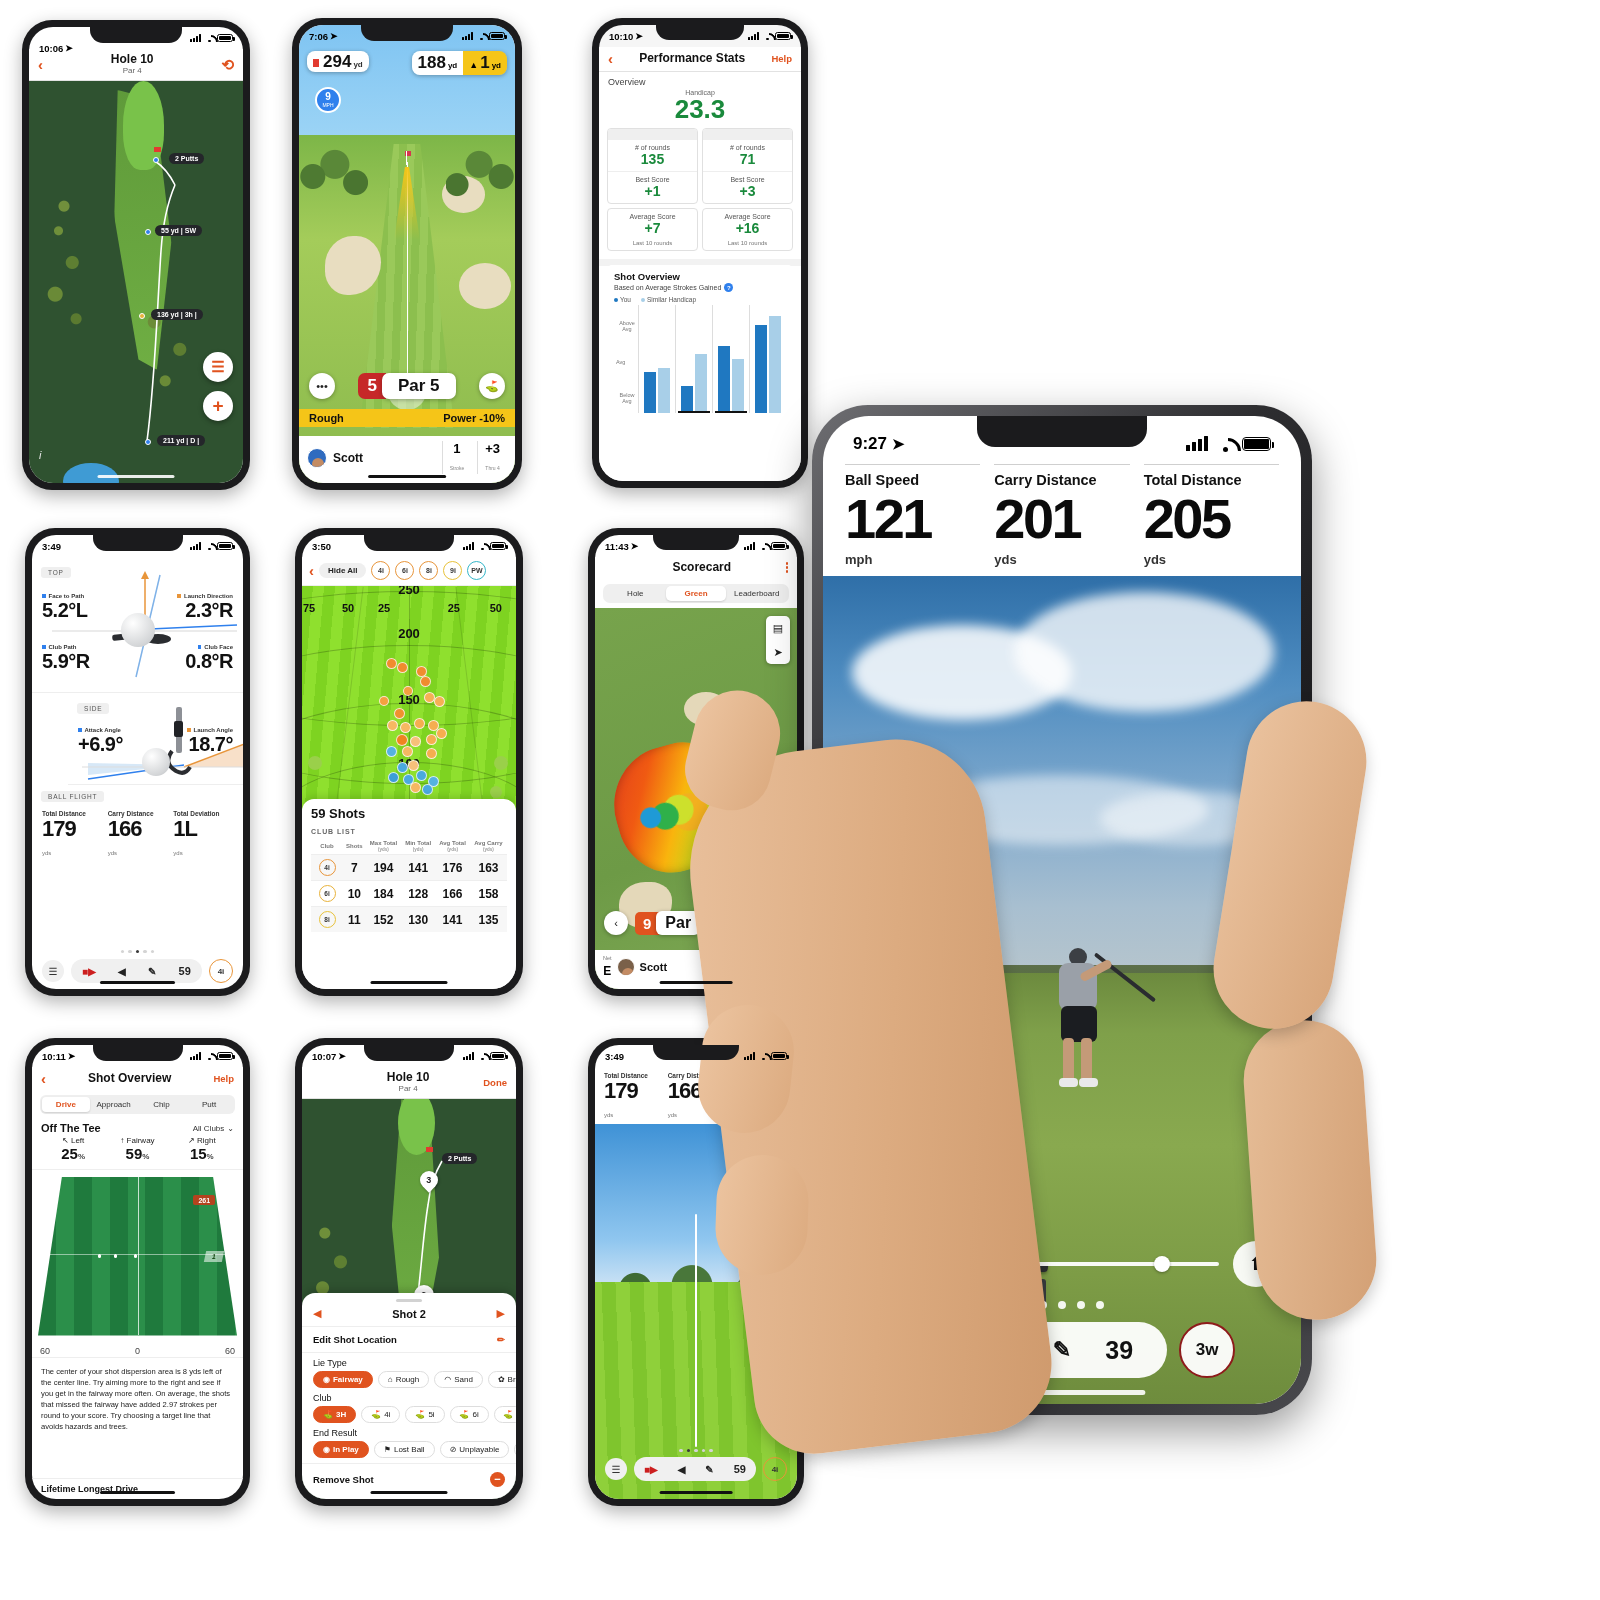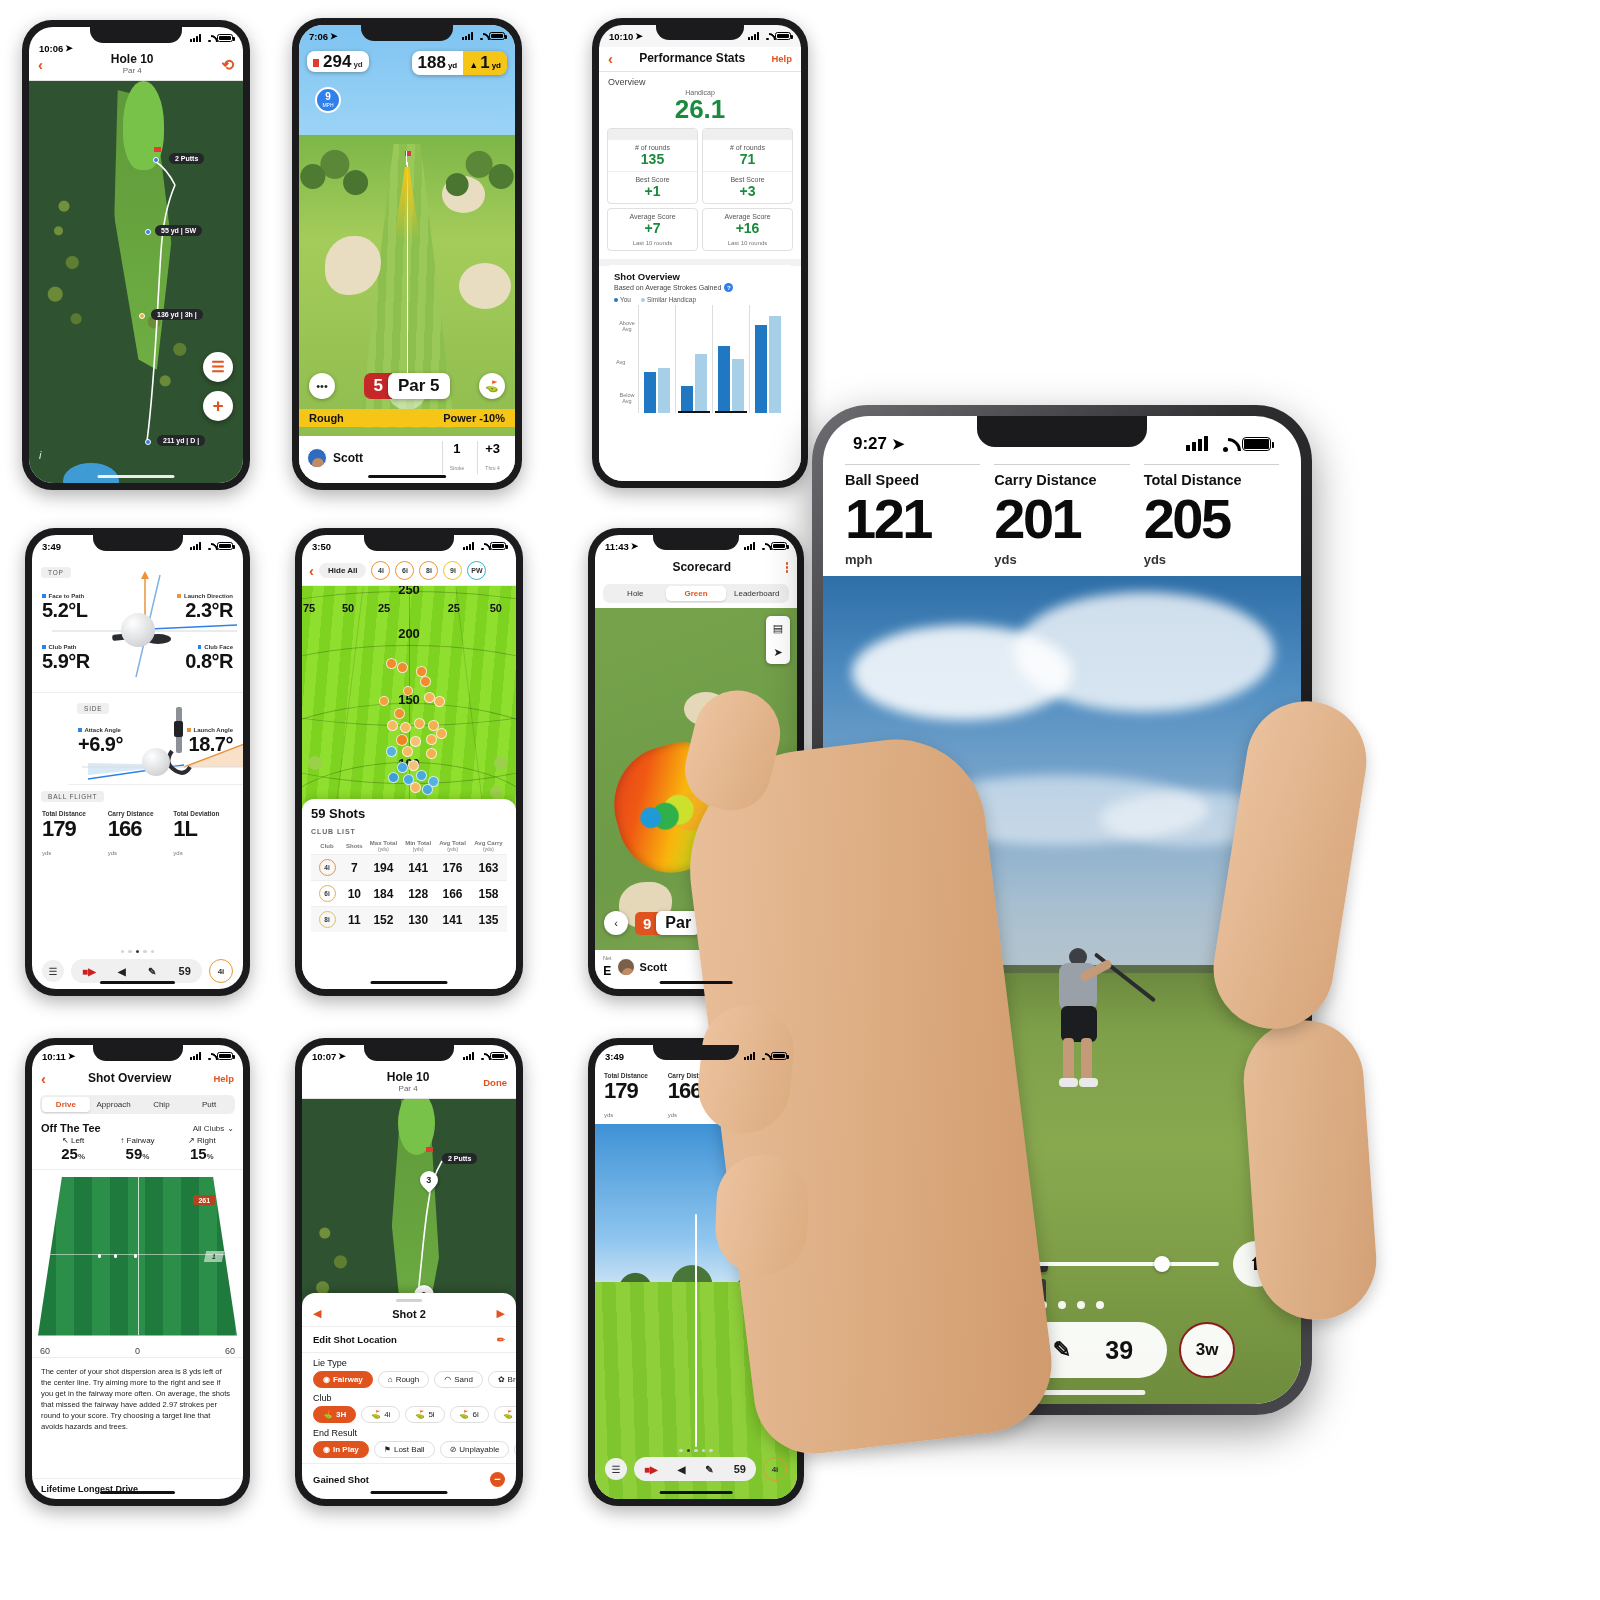"26.1" b { text: 26.1 -> 23.3 }
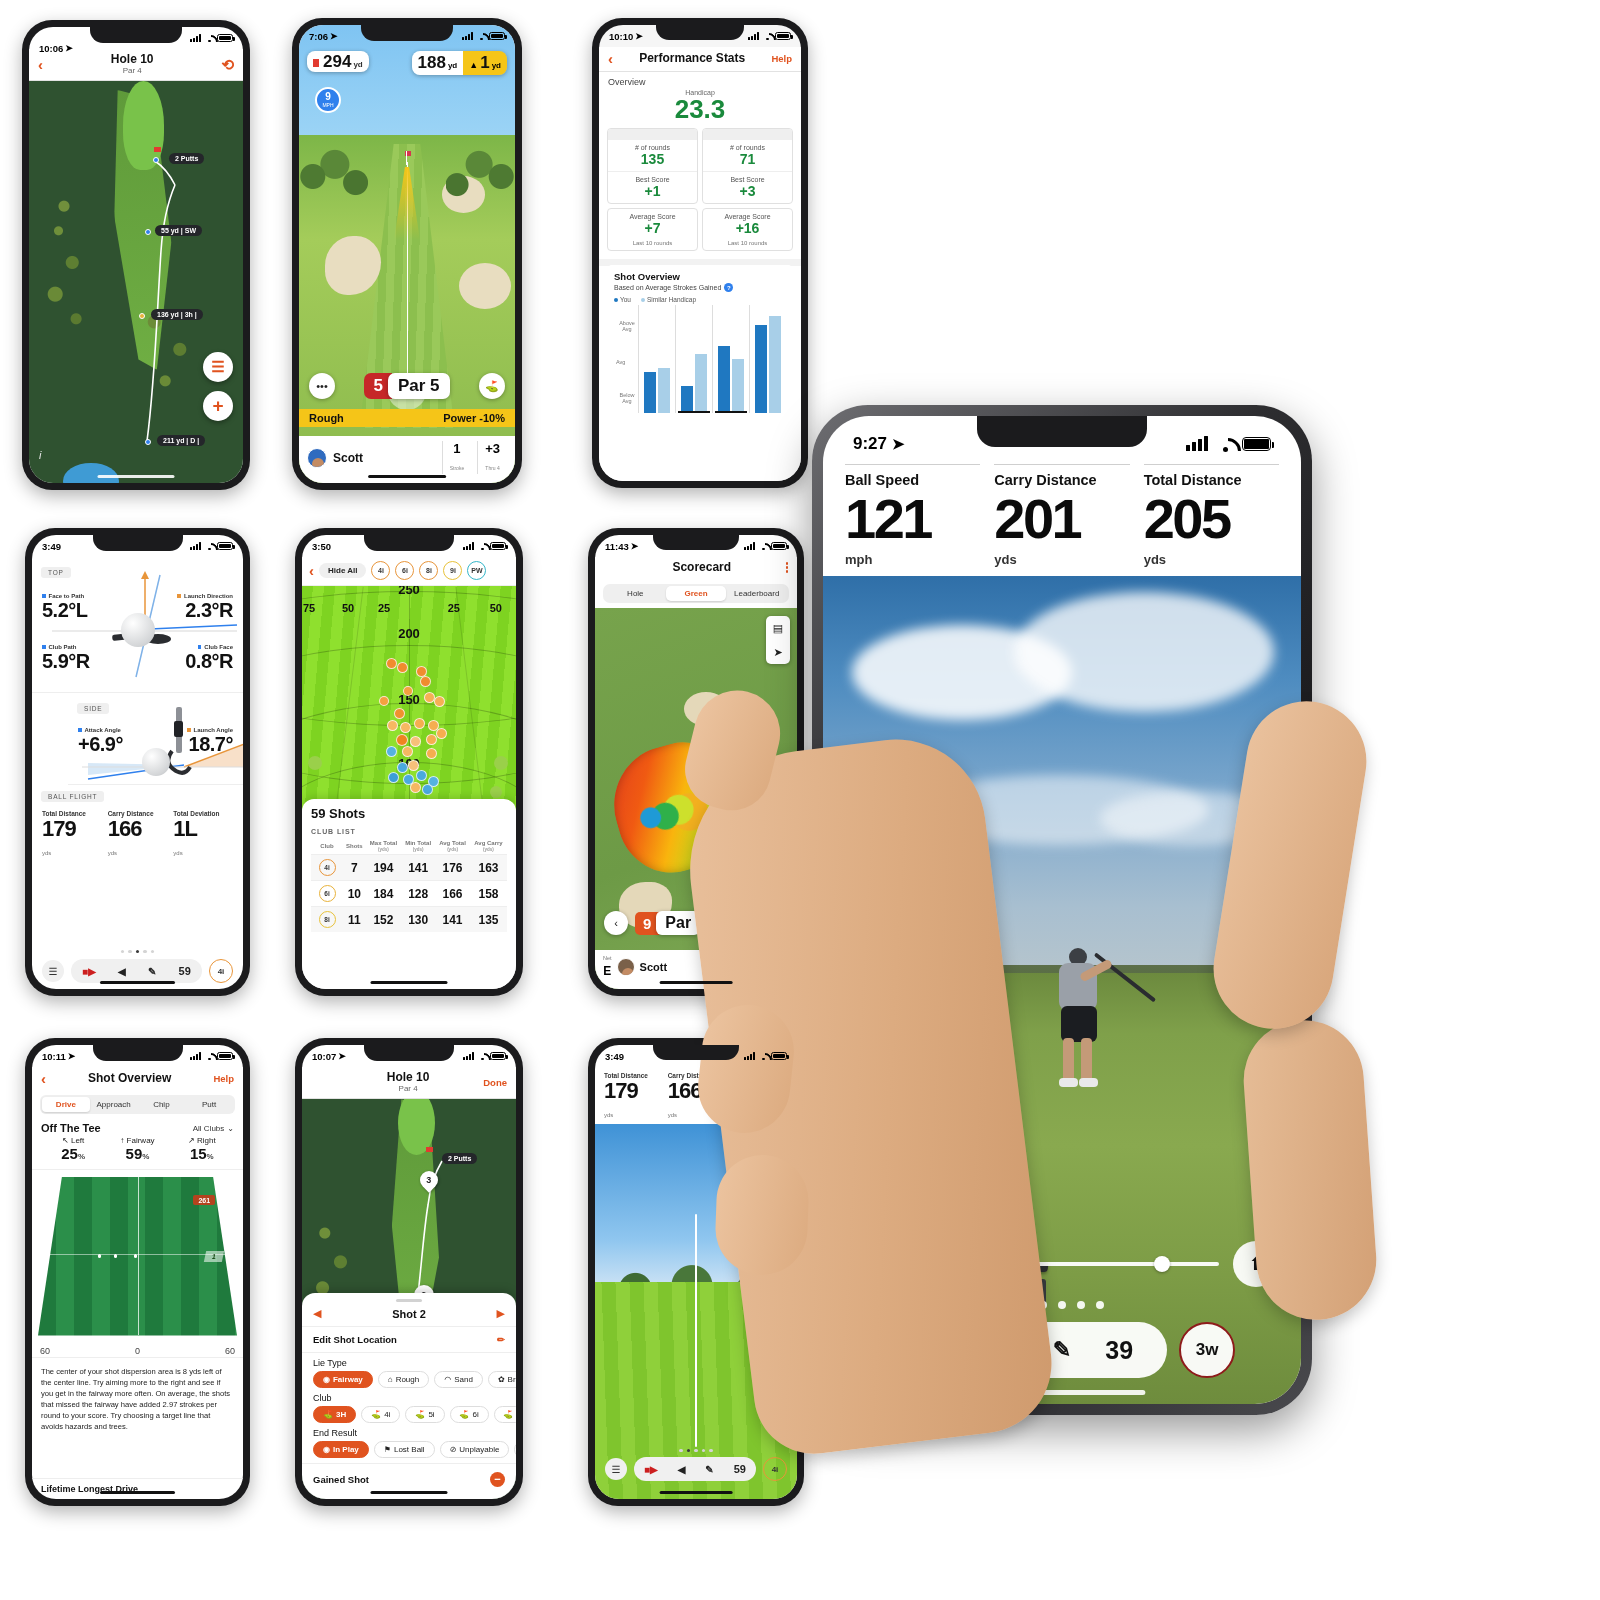"Par 5" .par-white { padding: 3px 10px -> 3px 16px }
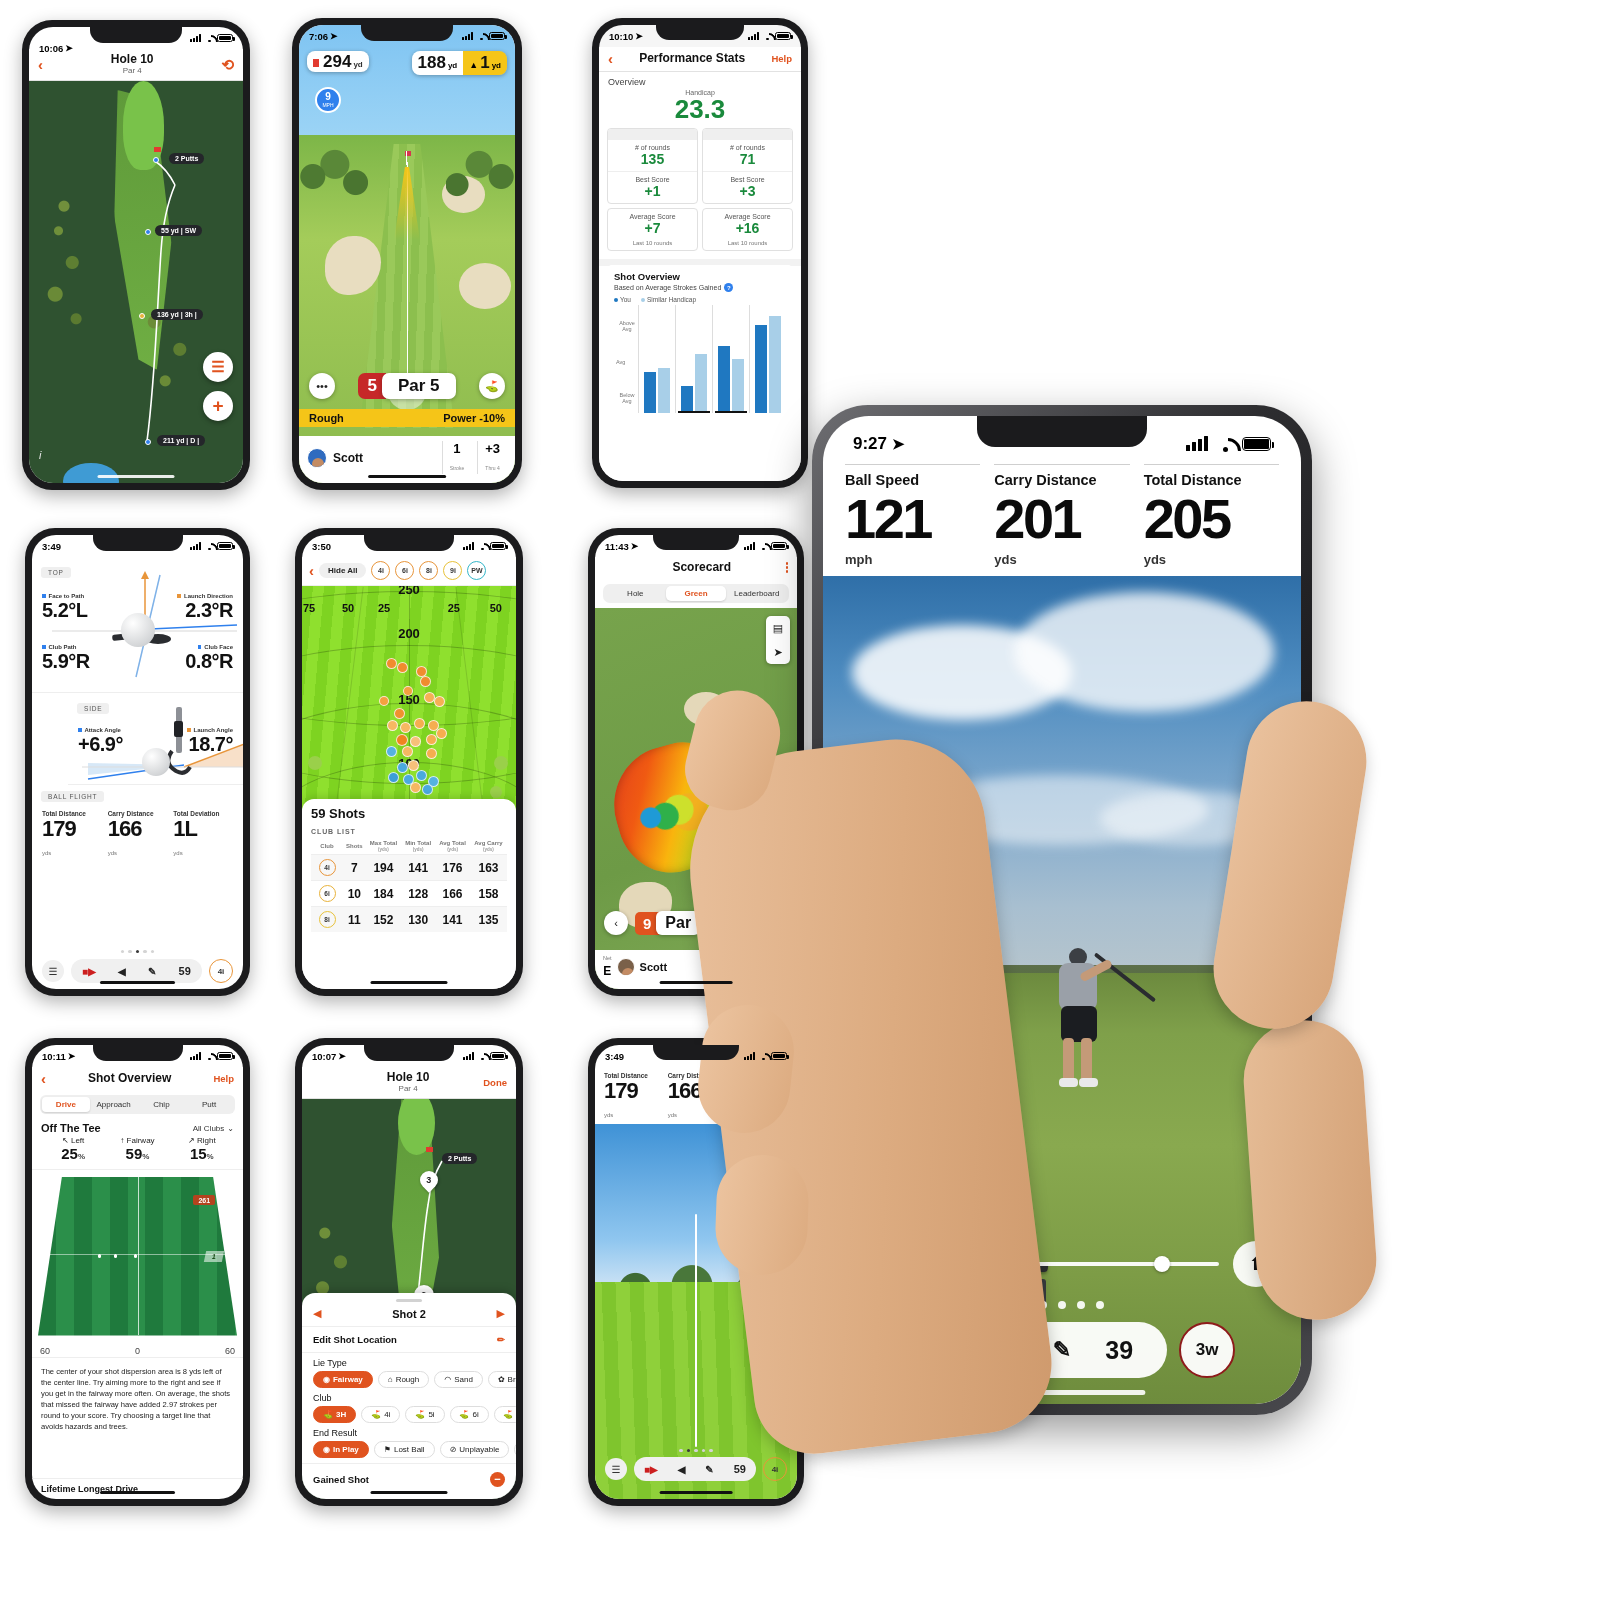"Gained Shot" span { text: Gained -> Remove }
